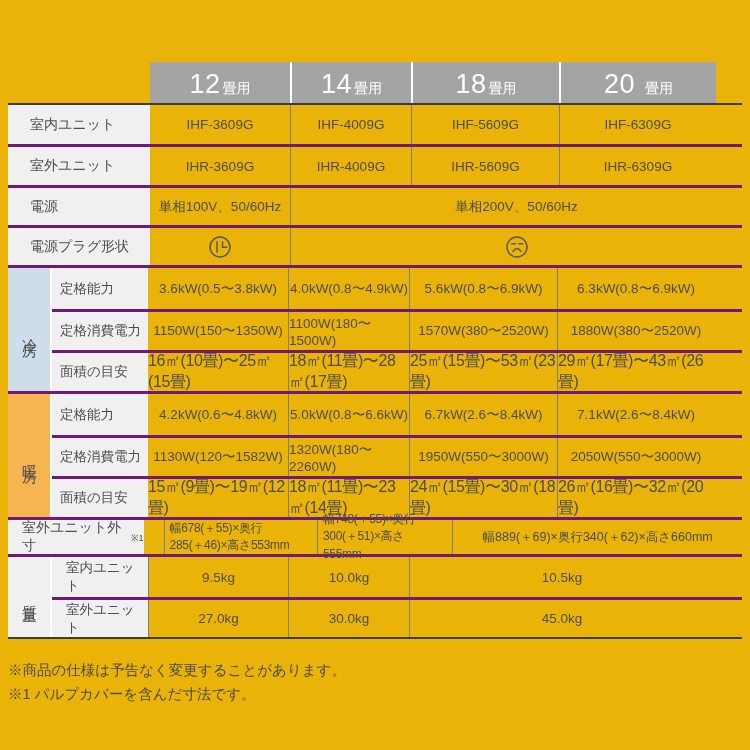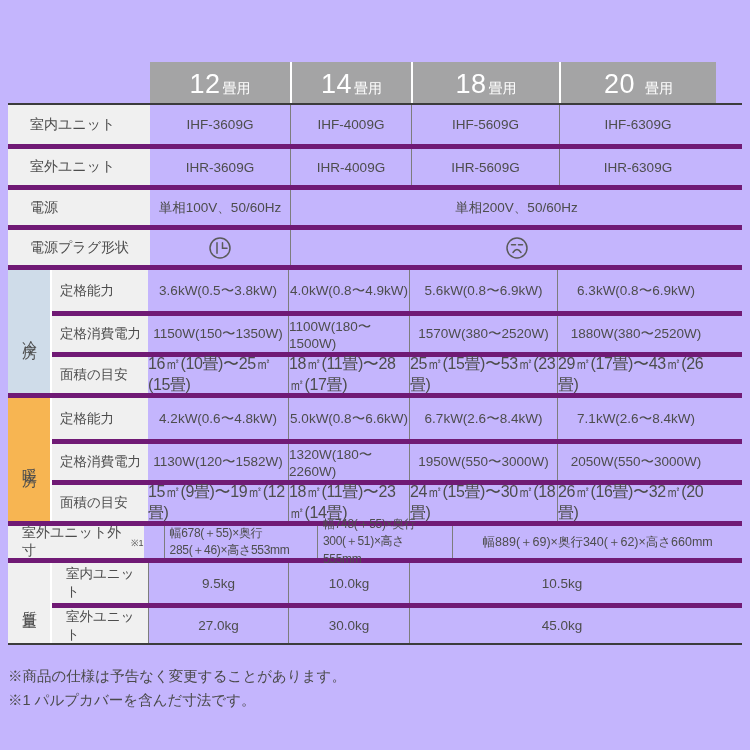"12" .page { background: #c4b5fd -> #eab308 }
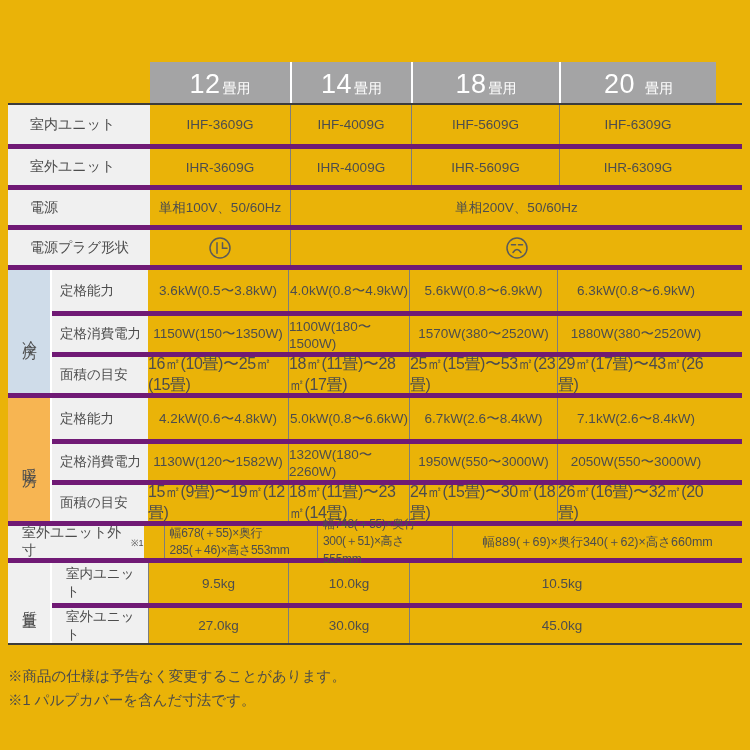"室外ユニット" .bt-light { border-top: 5px solid #701a75 -> 3px solid #701a75 }
